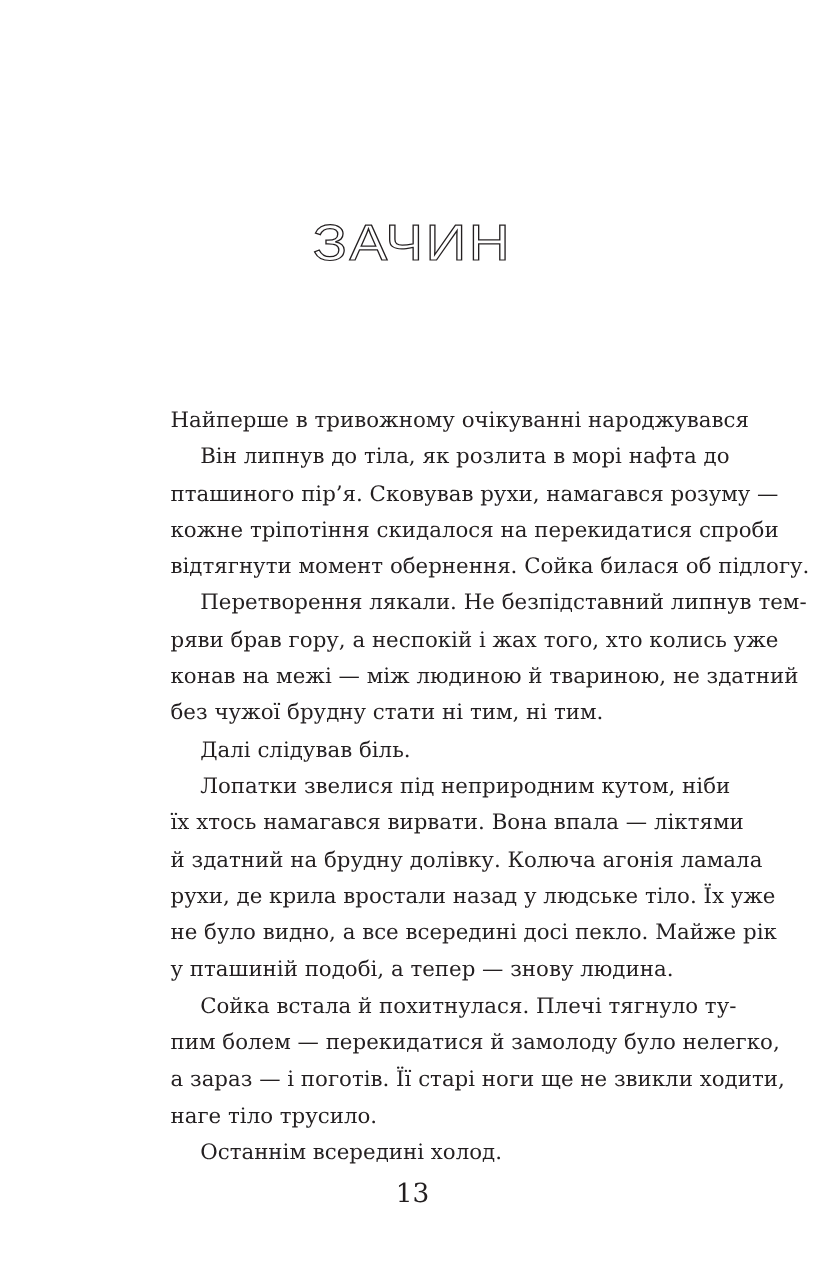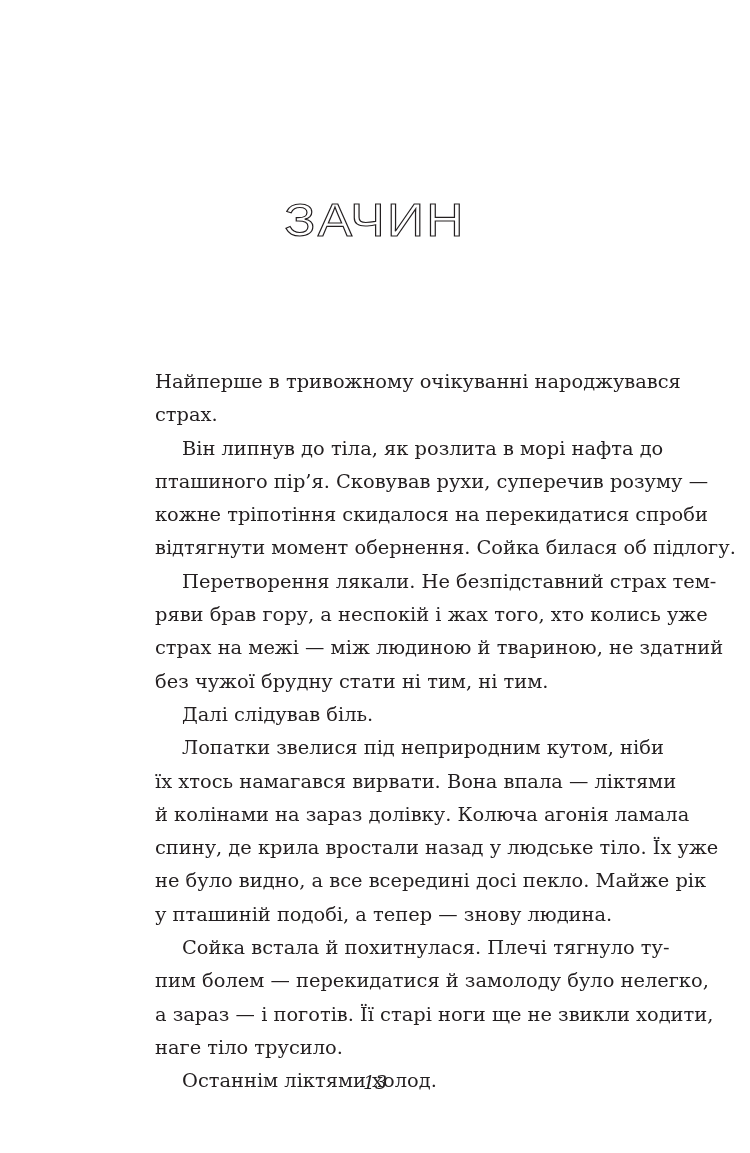"страх." span.line { html: <span>страх.</span> -> none }
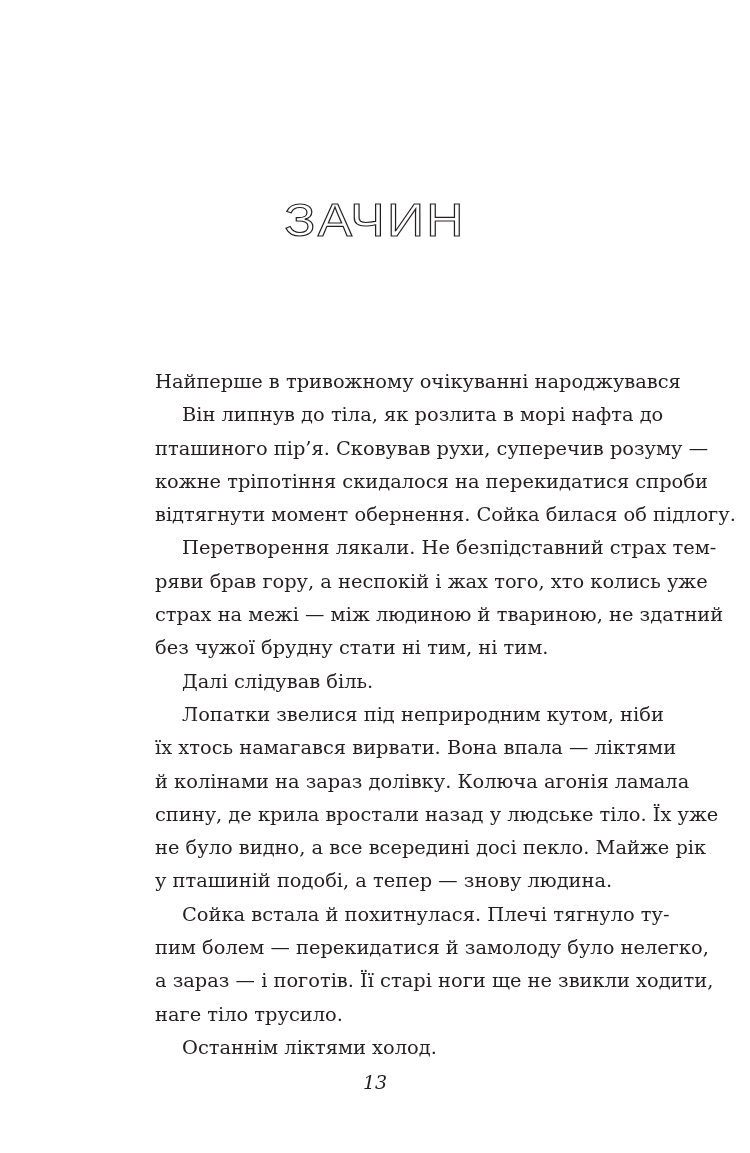"пташиного пір’я. Сковував рухи," span.line { text: суперечив -> намагався }
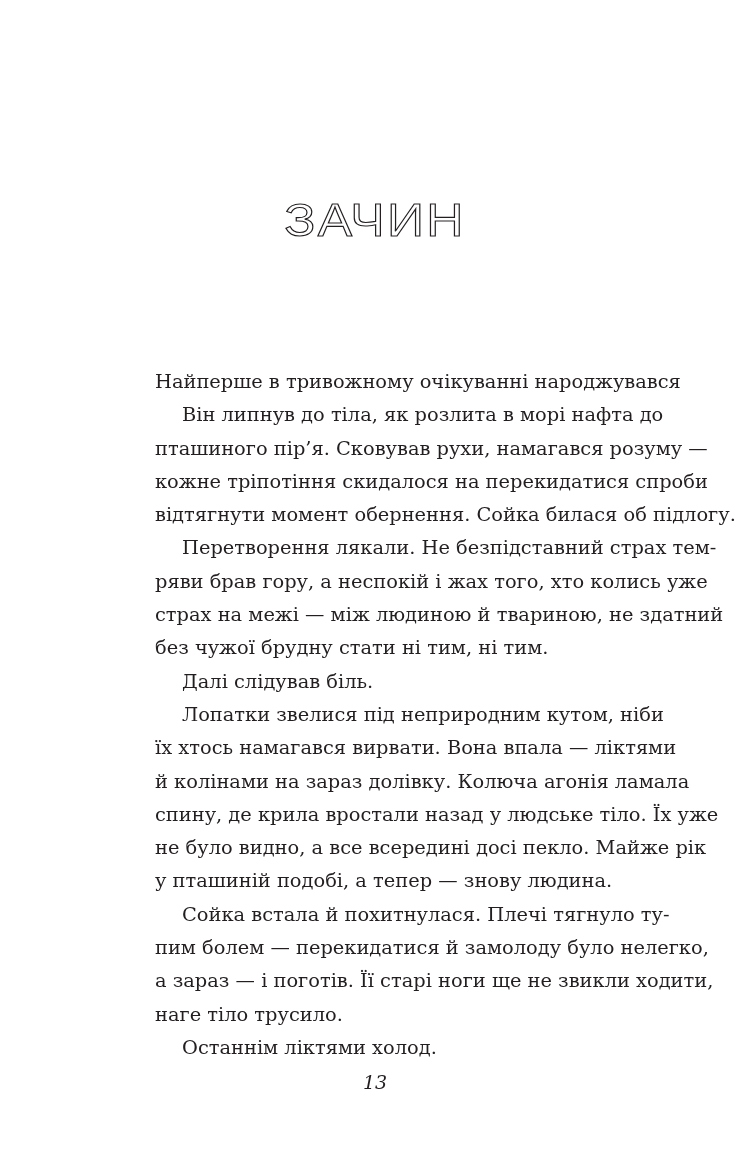"Перетворення лякали. Не безпідставний" span.line { text: страх -> липнув }
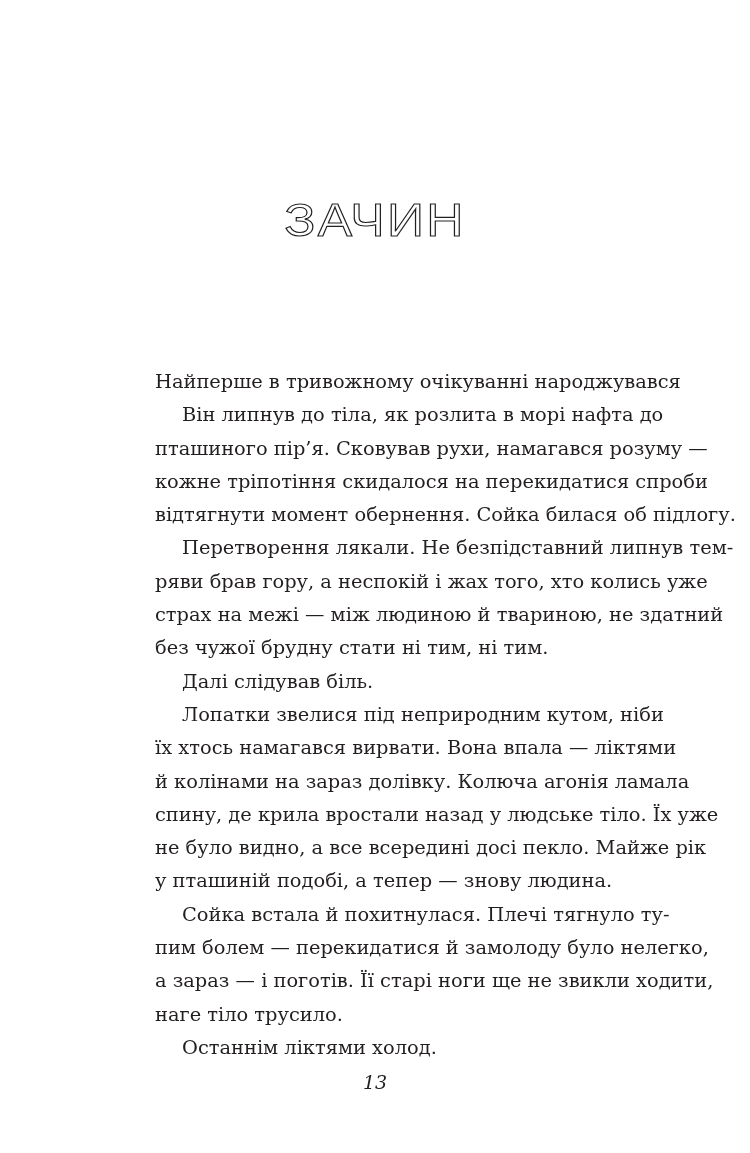"страх на межі — між" span.line { text: страх -> конав }
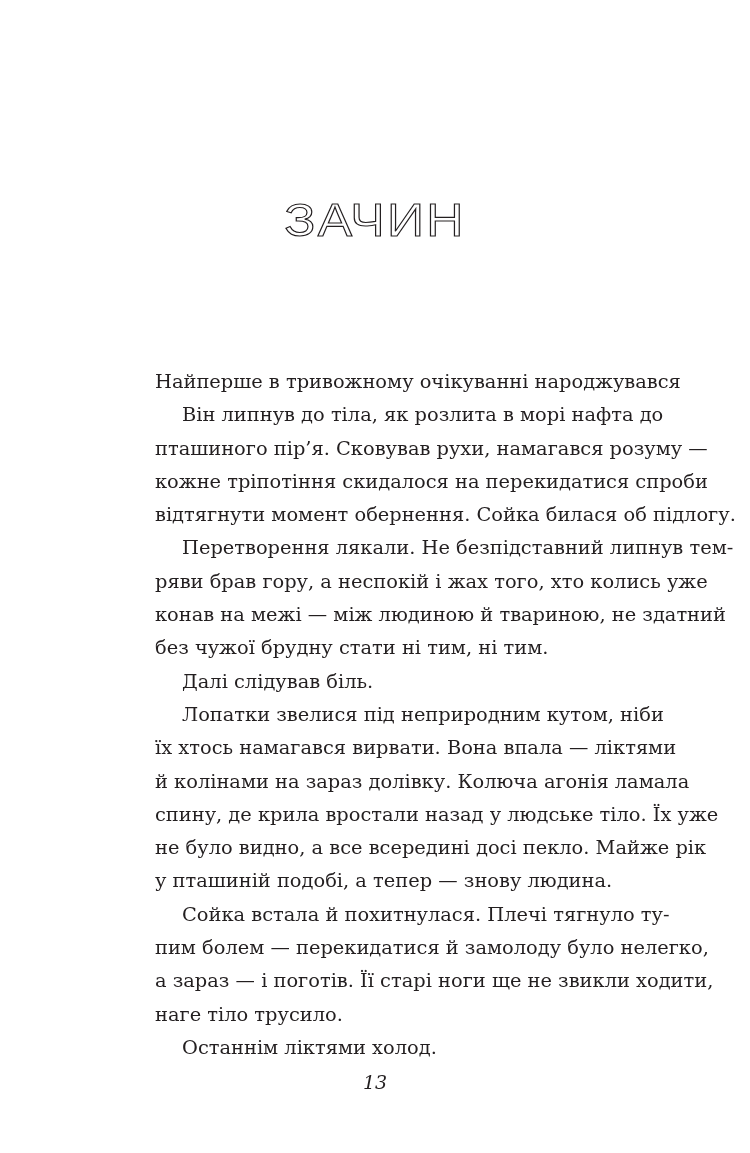"й колінами на зараз долівку." span.line { text: колінами на зараз -> здатний на брудну }
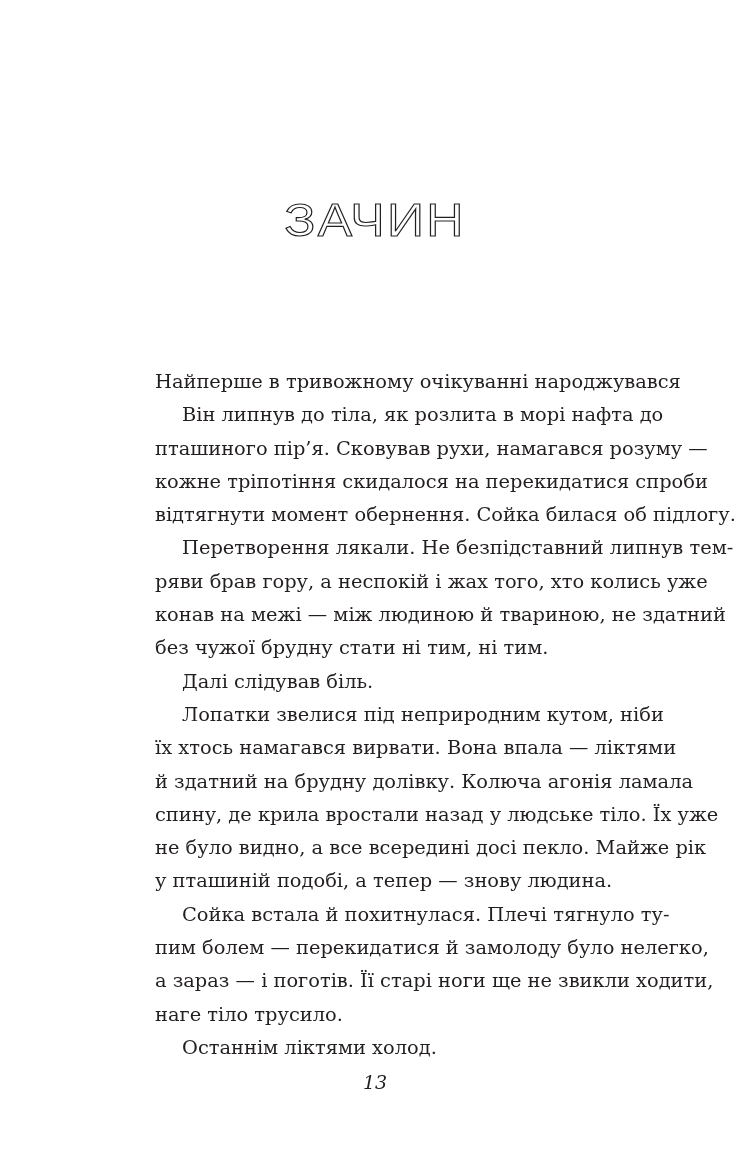"спину, де крила вростали назад" span.line { text: спину -> рухи }
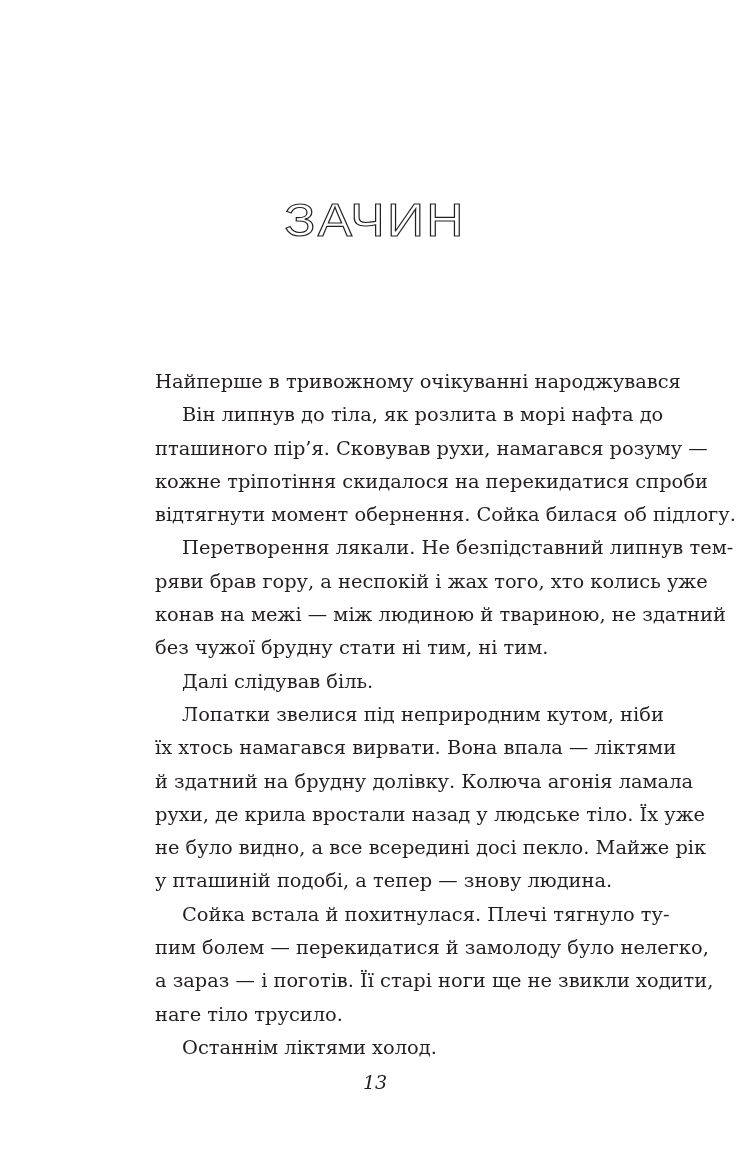"Останнім ліктями холод." span.line { text: ліктями -> всередині }
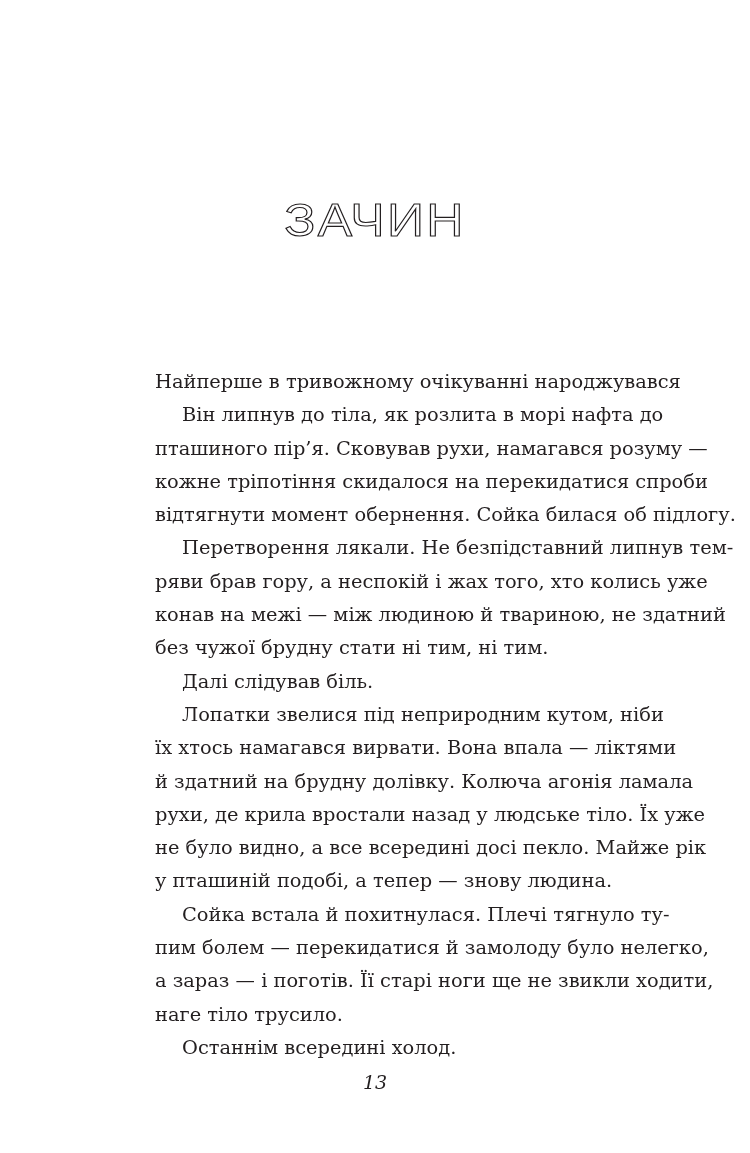"13" .page-number { font-size: 19px -> 24px; font-style: italic -> none }
